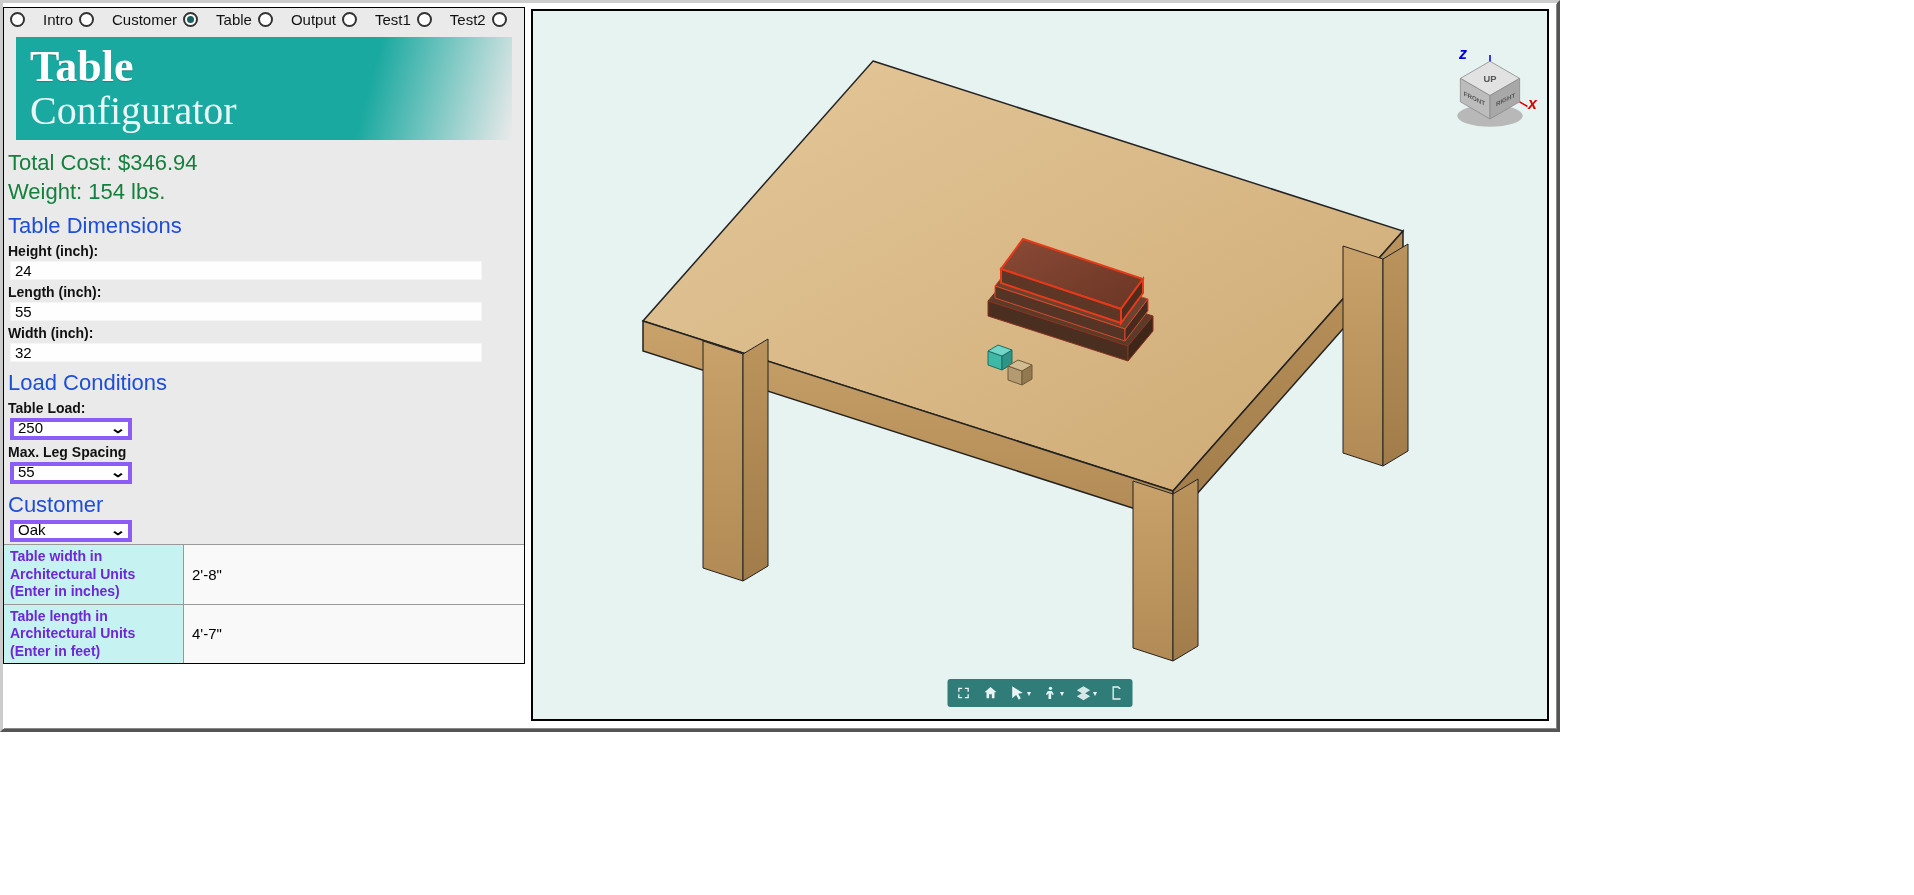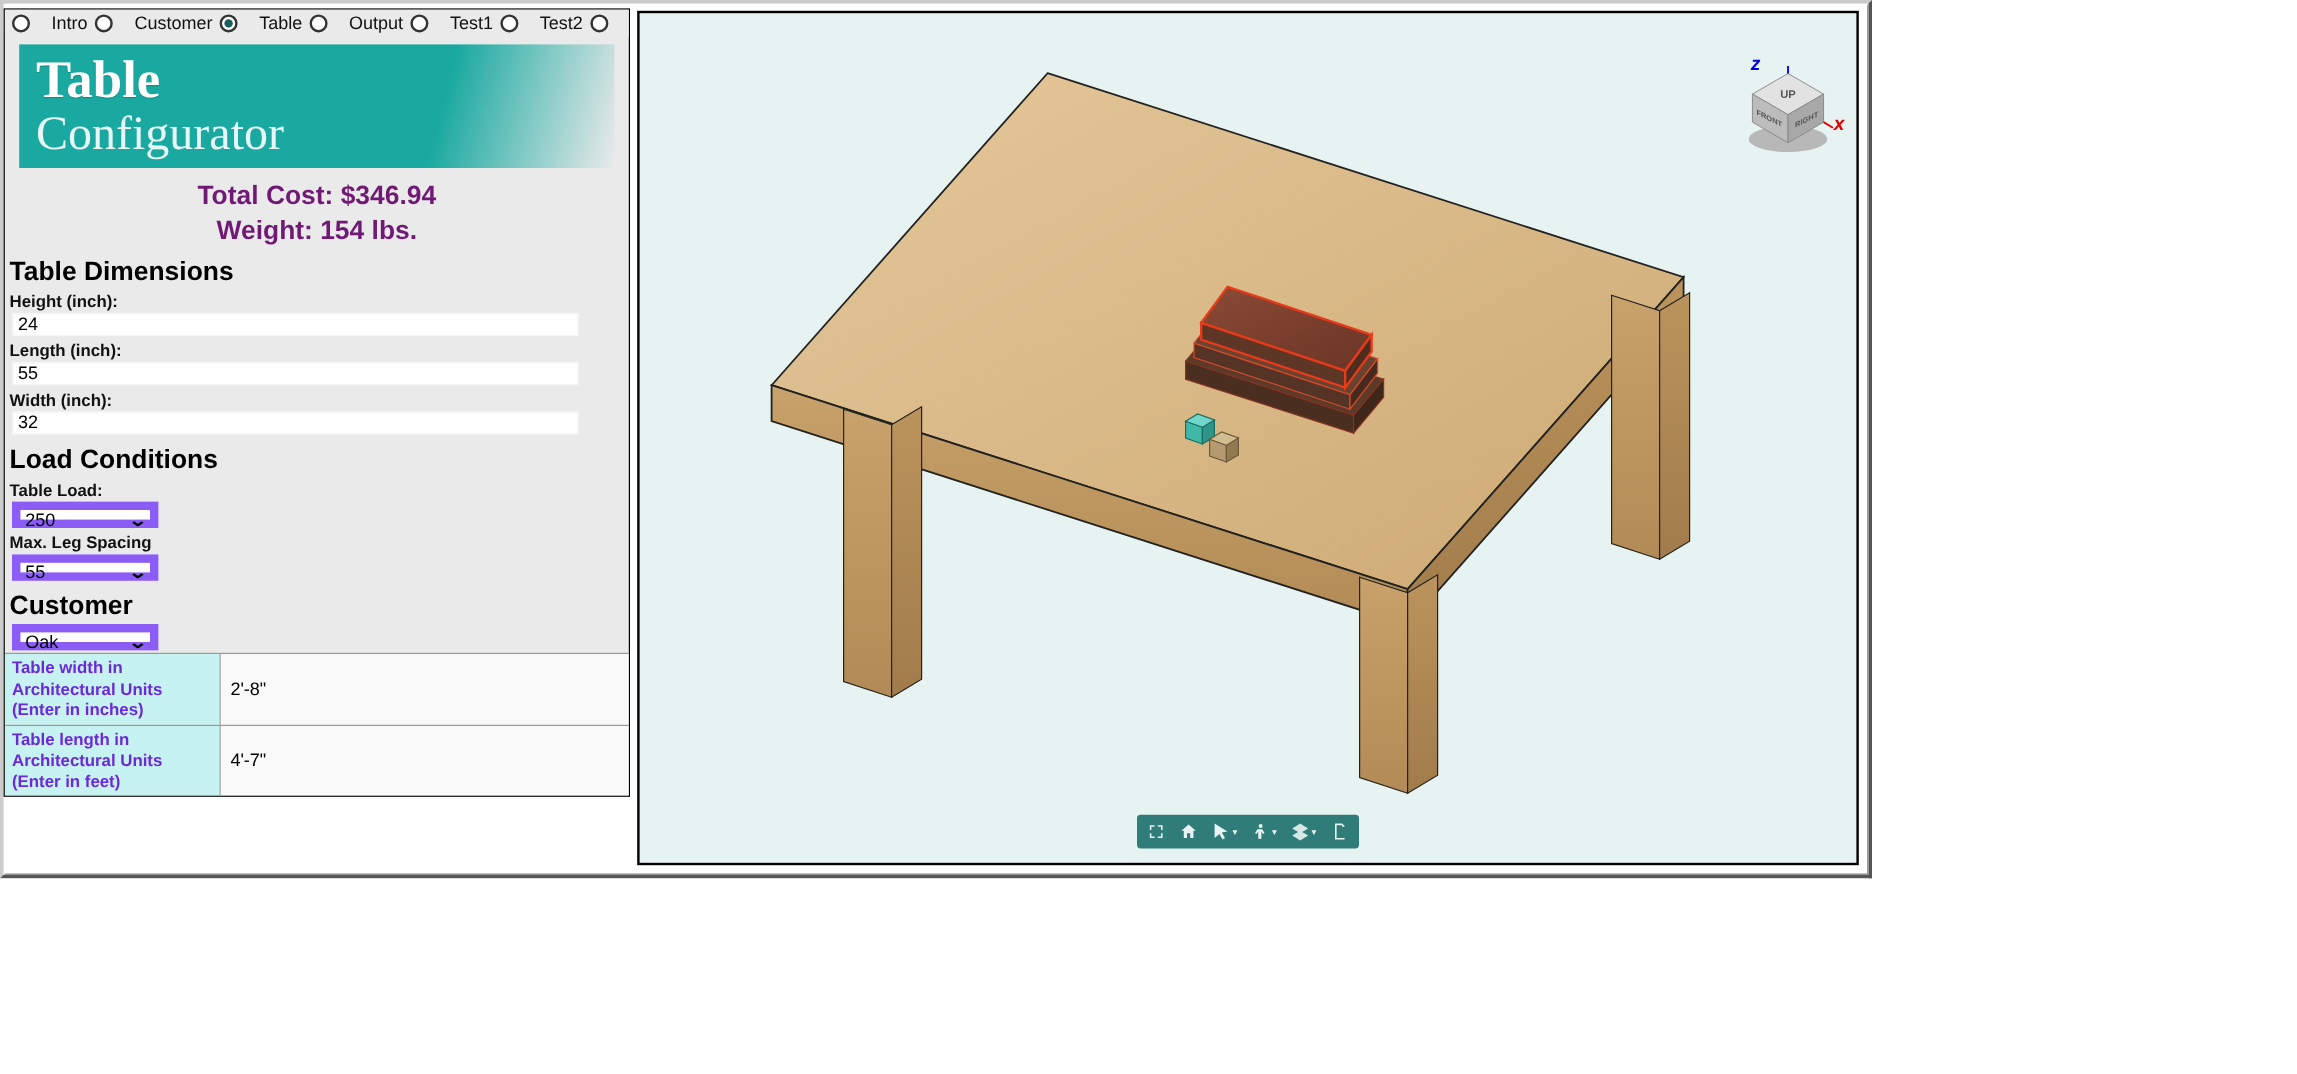"Total Cost: $346.94" .summary .line { color: #701a75 -> #15803d; font-weight: 700 -> 400; text-align: center -> none }
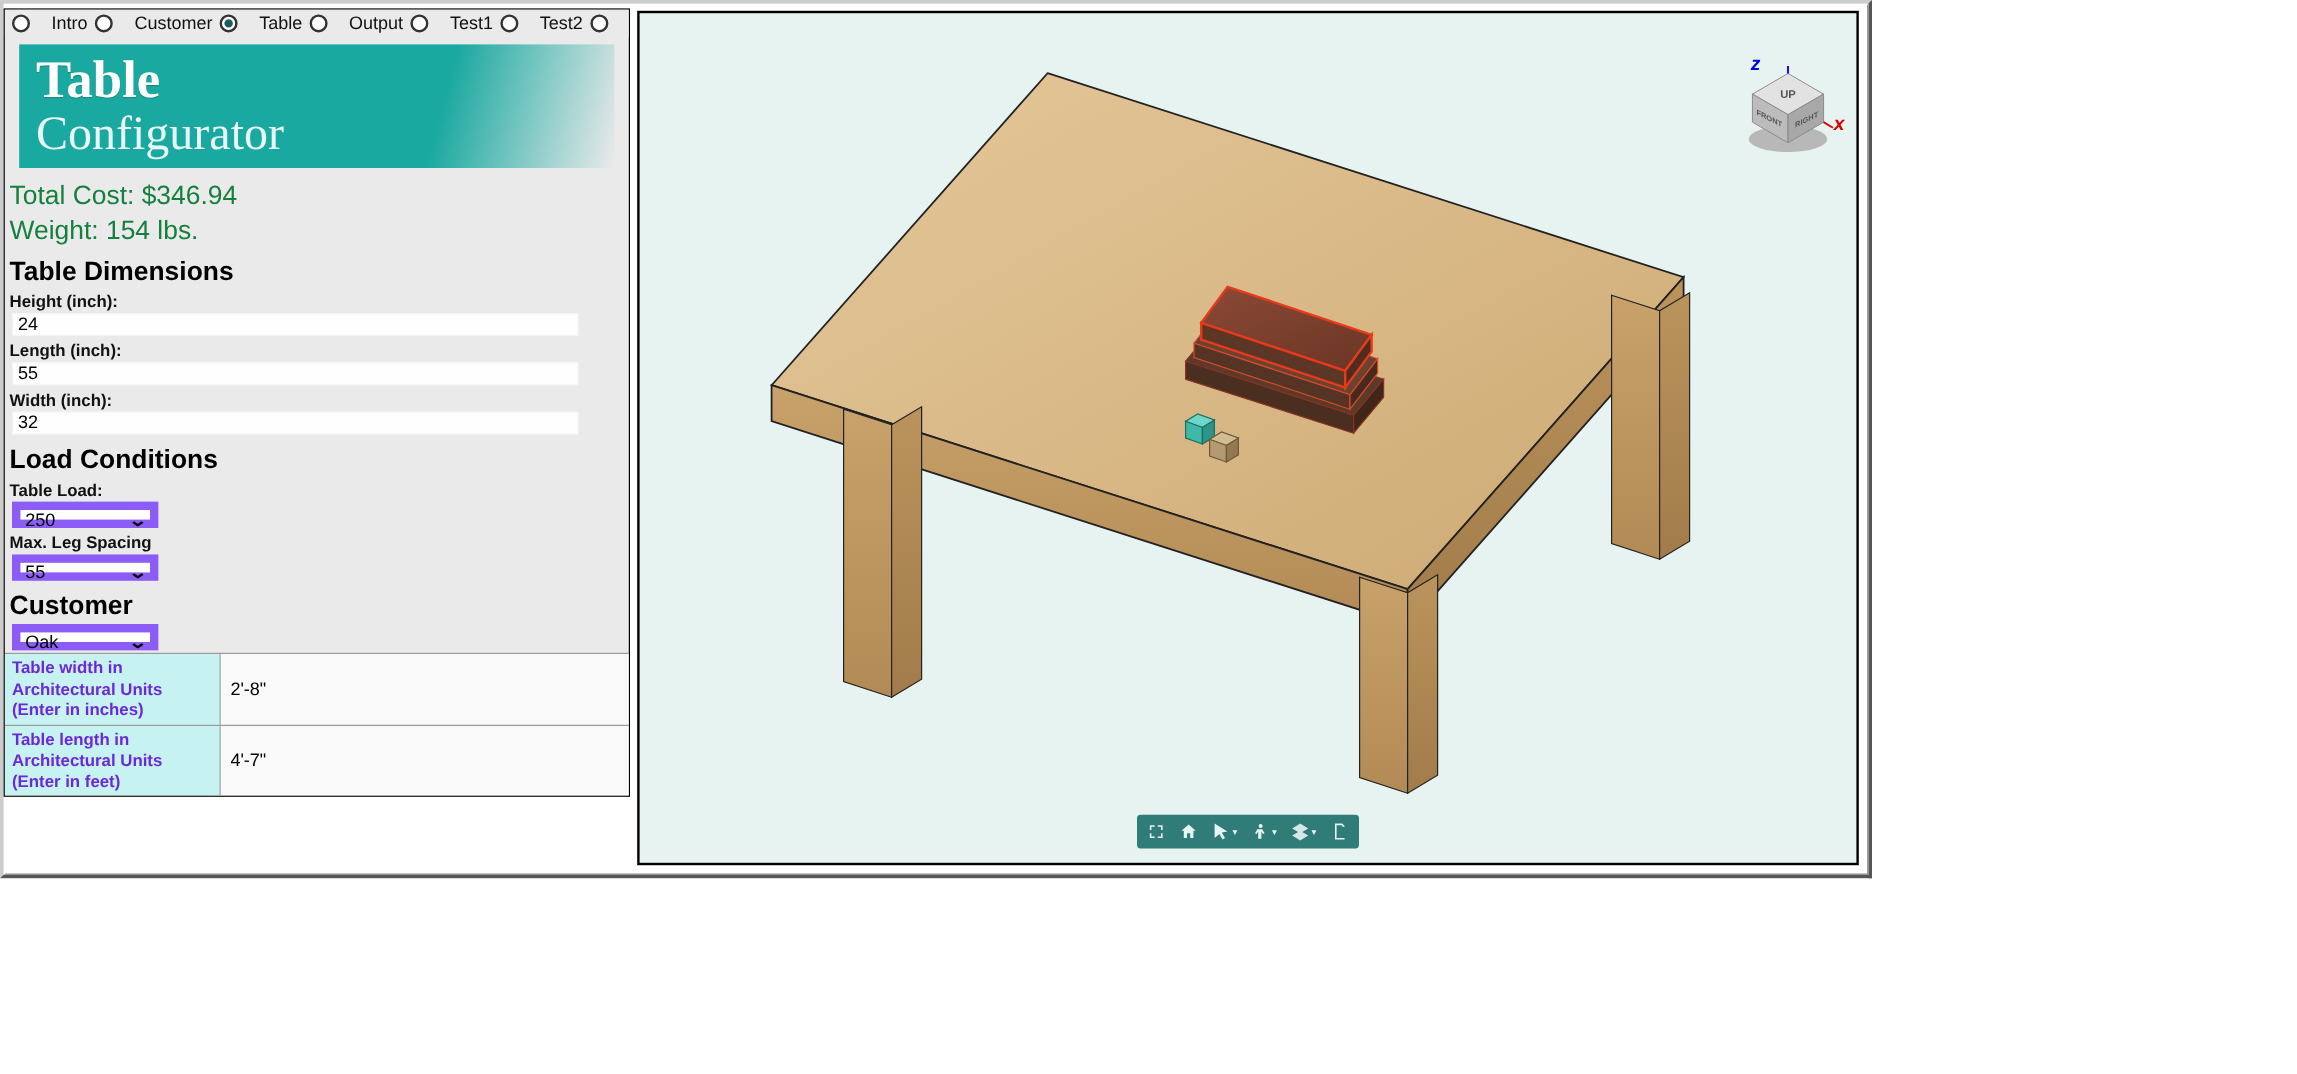"Table Dimensions" .section-h { color: #000000 -> #1d4ed8; font-weight: 700 -> 400 }
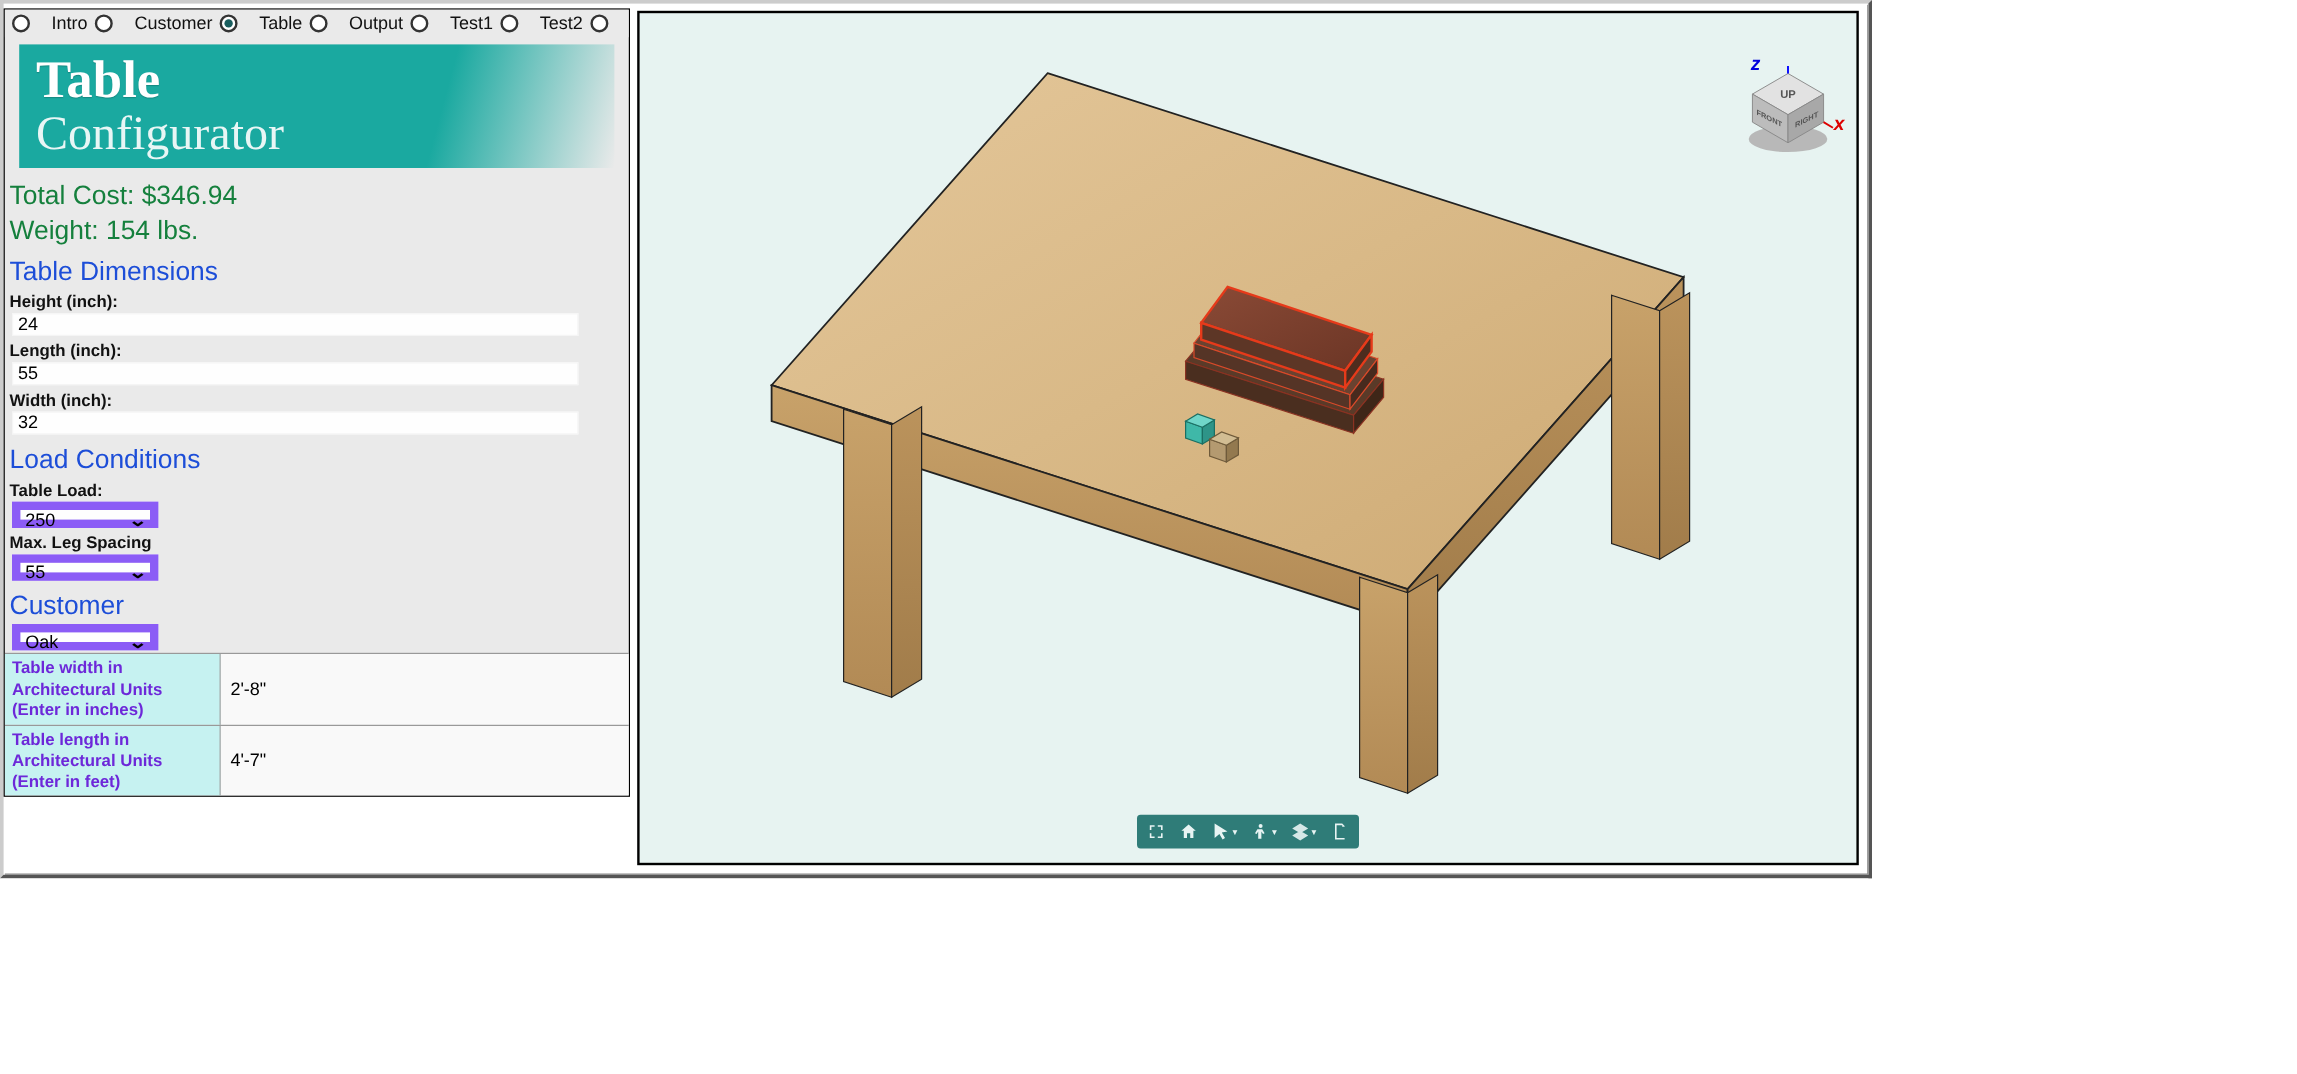"250" .select { align-items: flex-start -> flex-end; border: 7px solid #8b5cf6 -> 4px solid #8b5cf6 }
